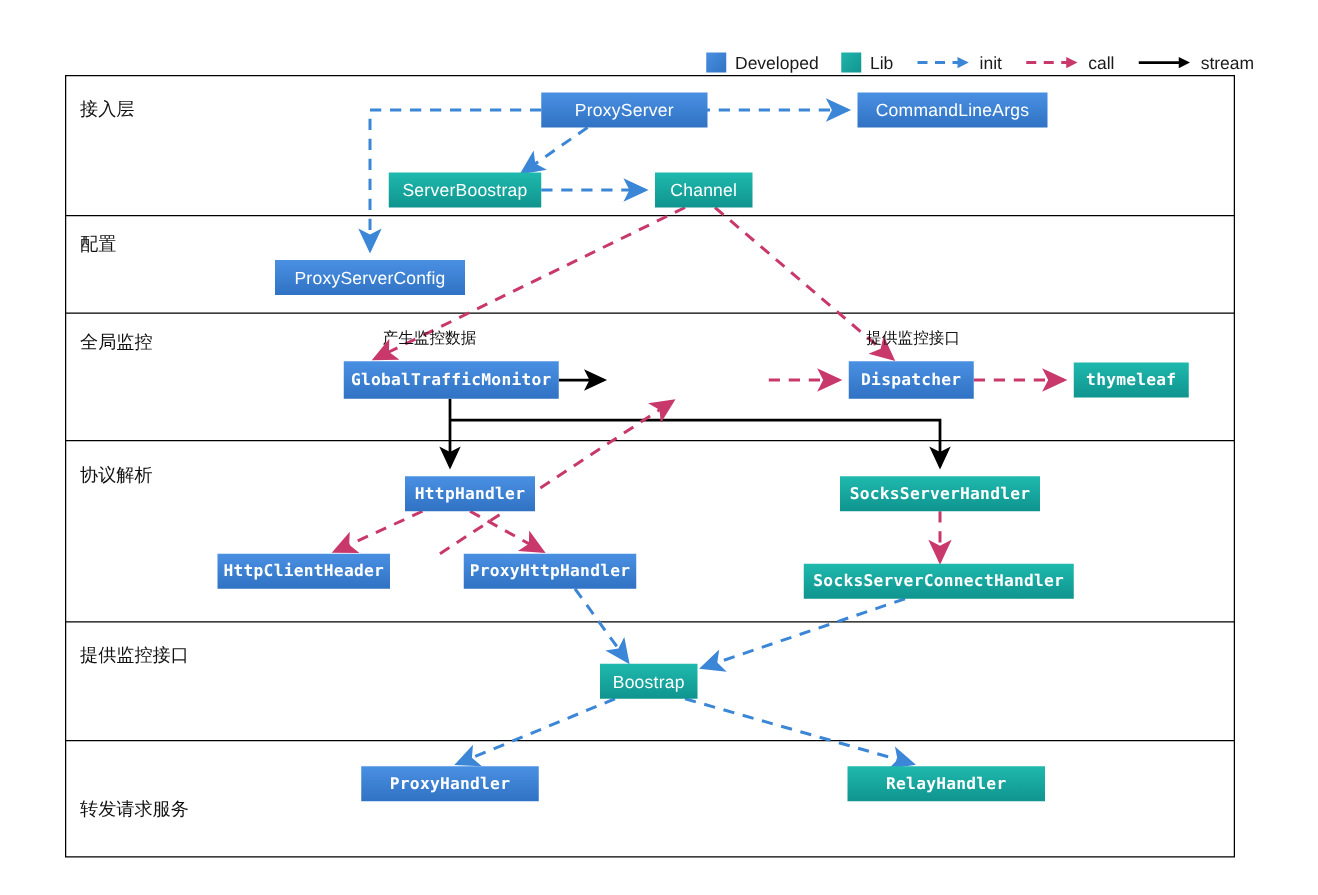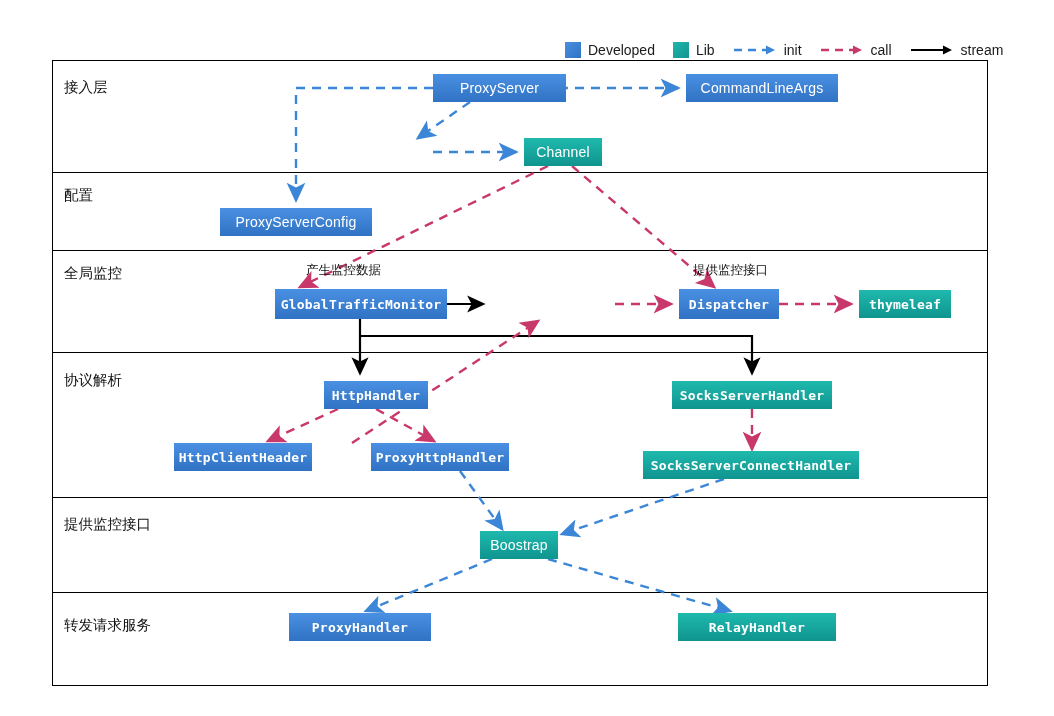"ServerBoostrap" div.node { html: none -> <div>ServerBoostrap</div> }
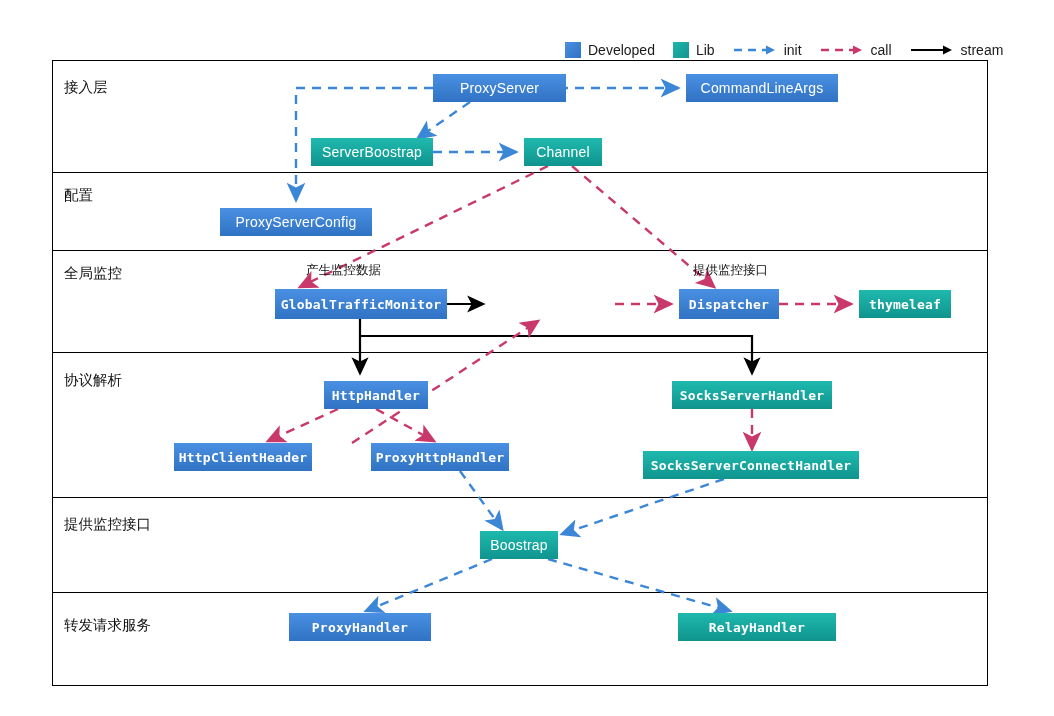"转发请求服务" div.rowlabel { top: 616px -> 638px }
